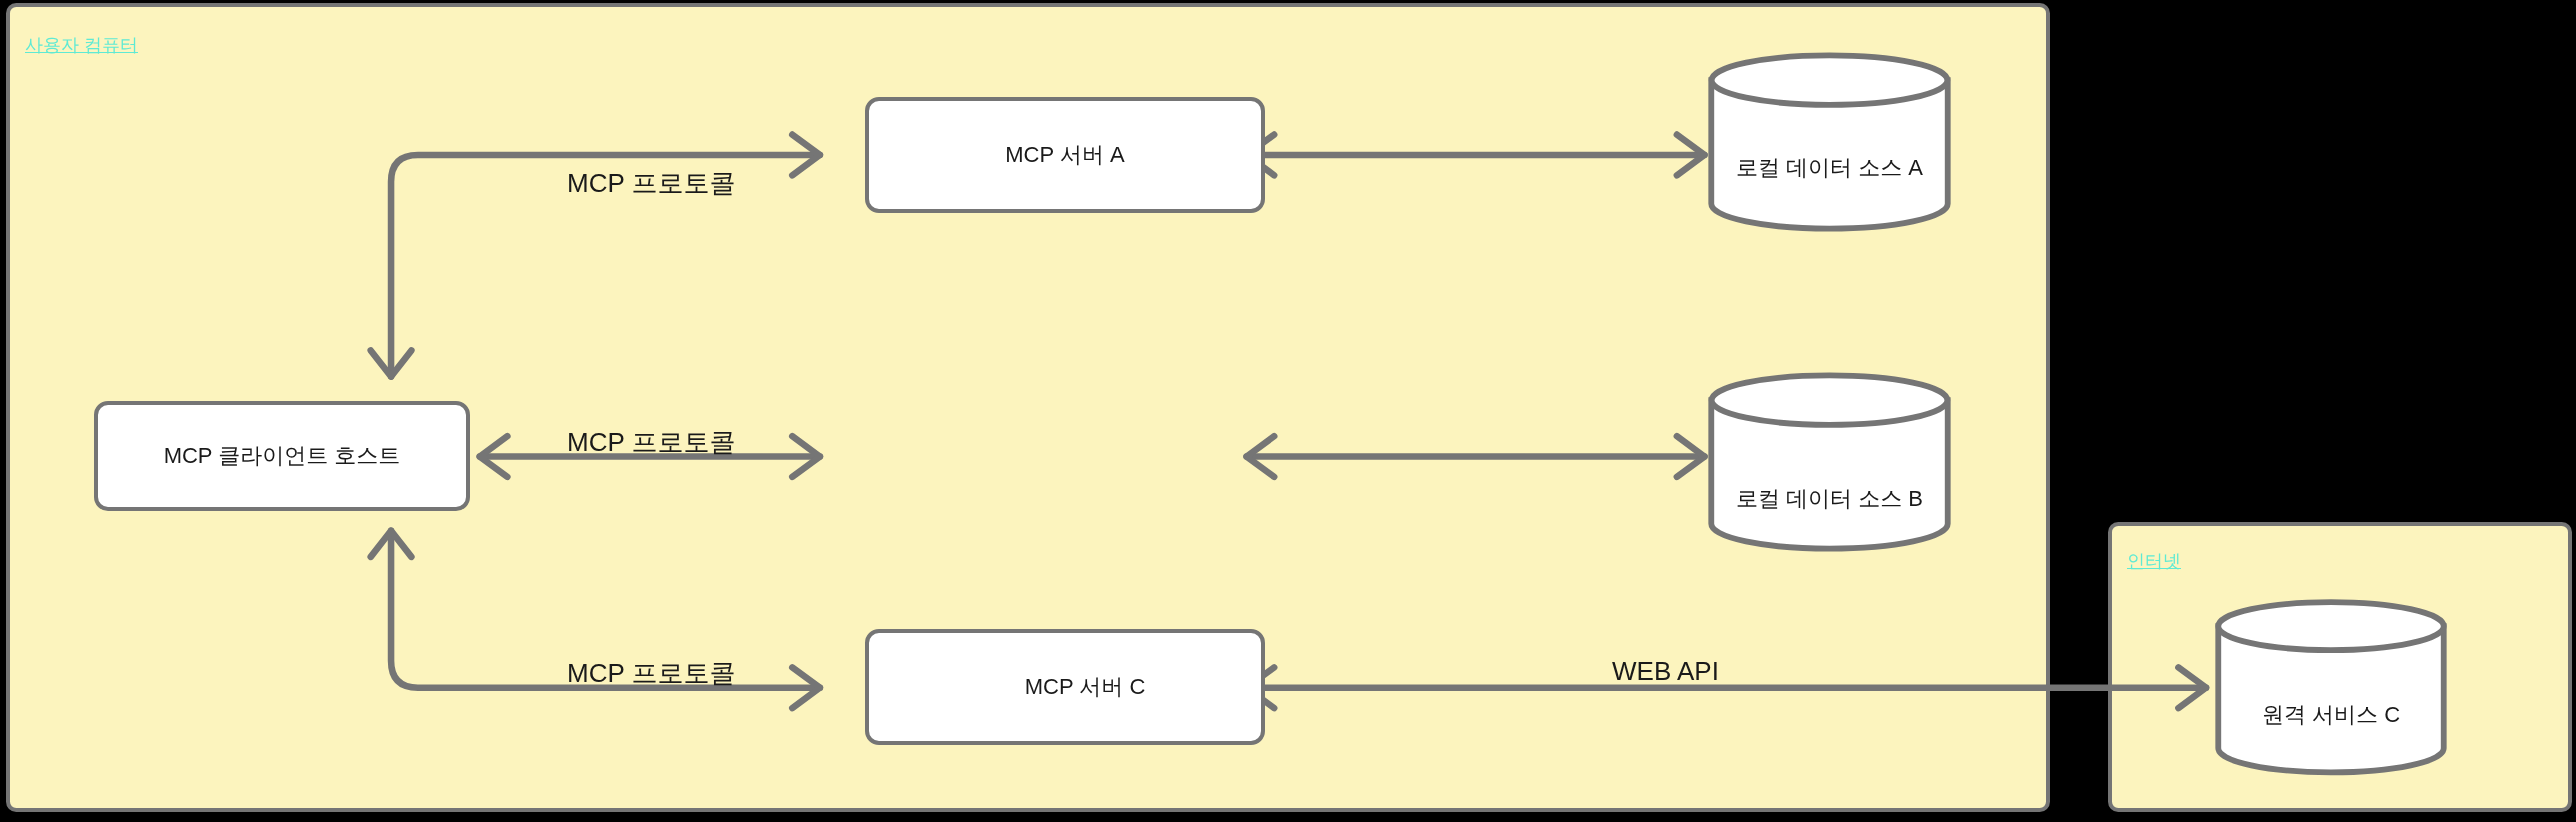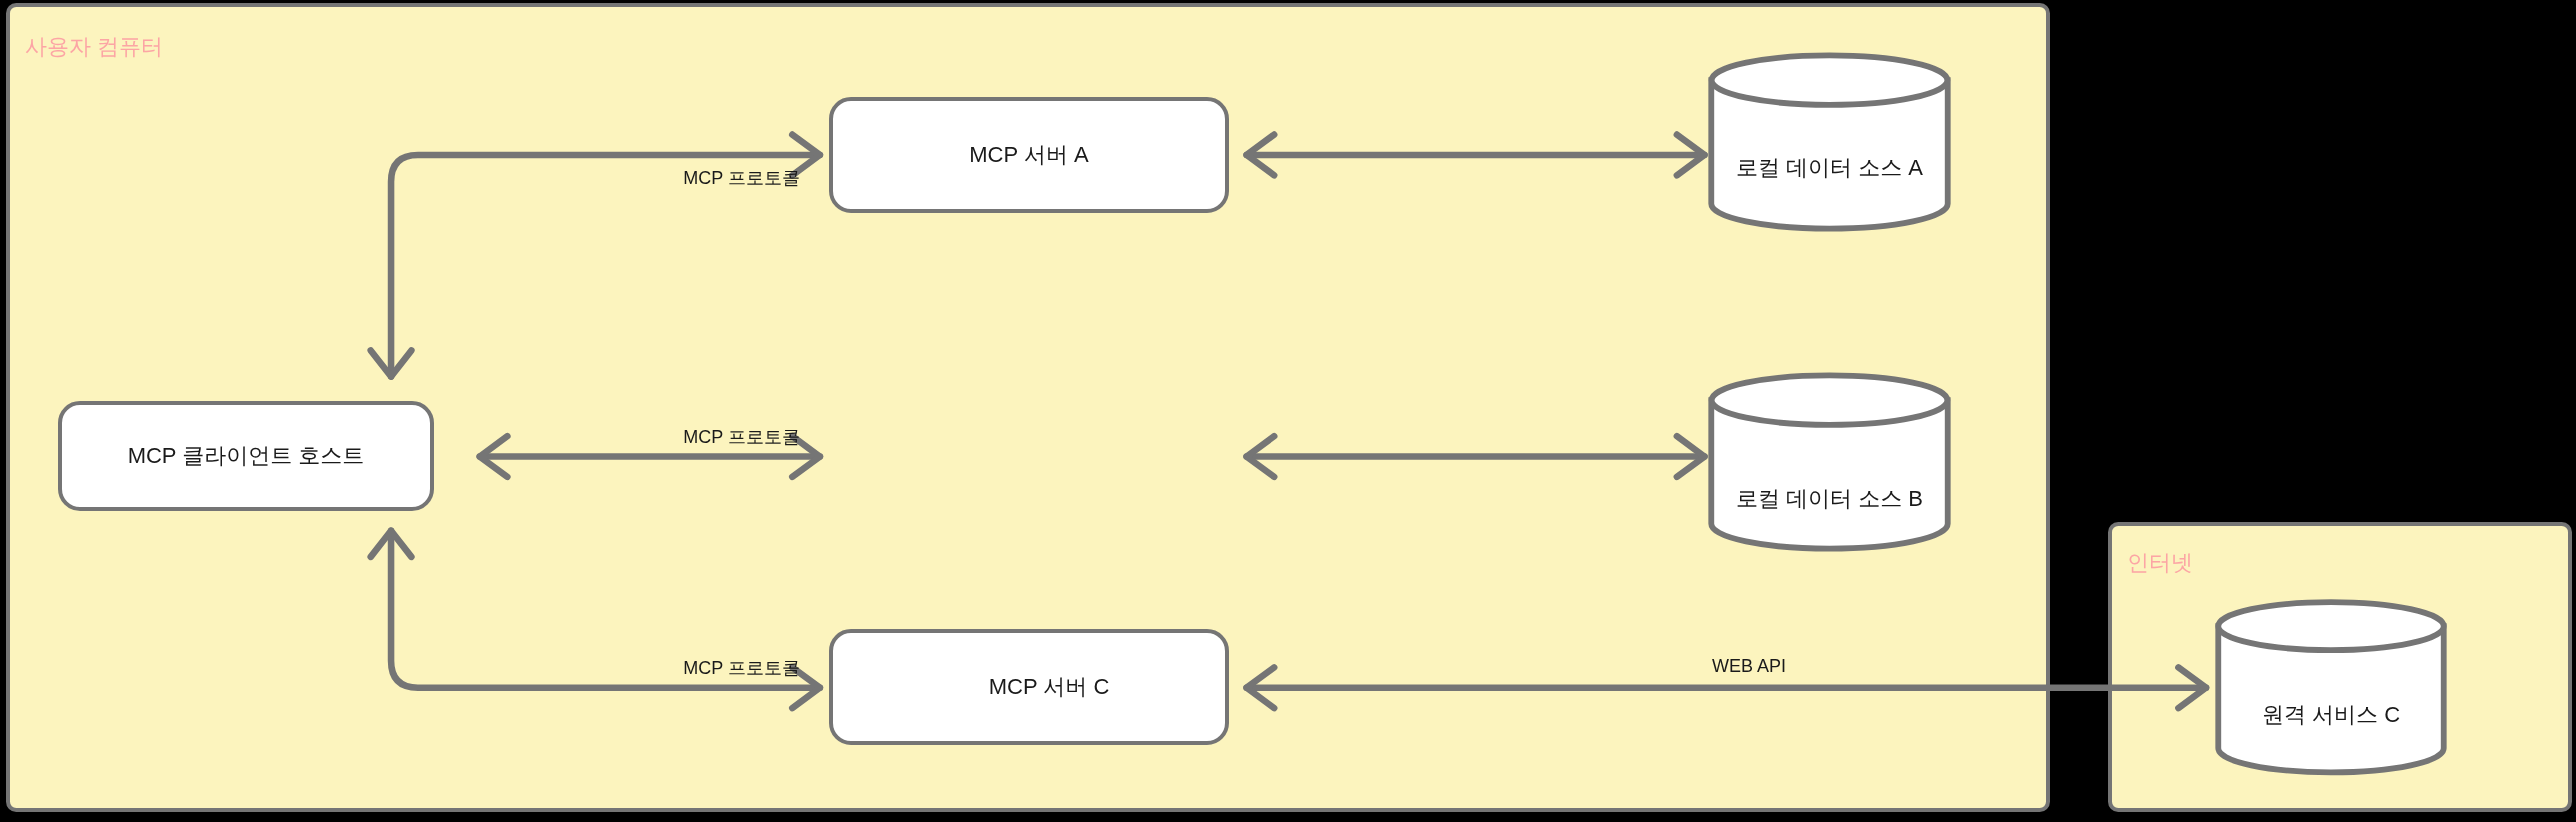"사용자 컴퓨터" .container-label { color: #fca5a5 -> #5eead4; font-size: 22px -> 18px; text-decoration: none -> underline }
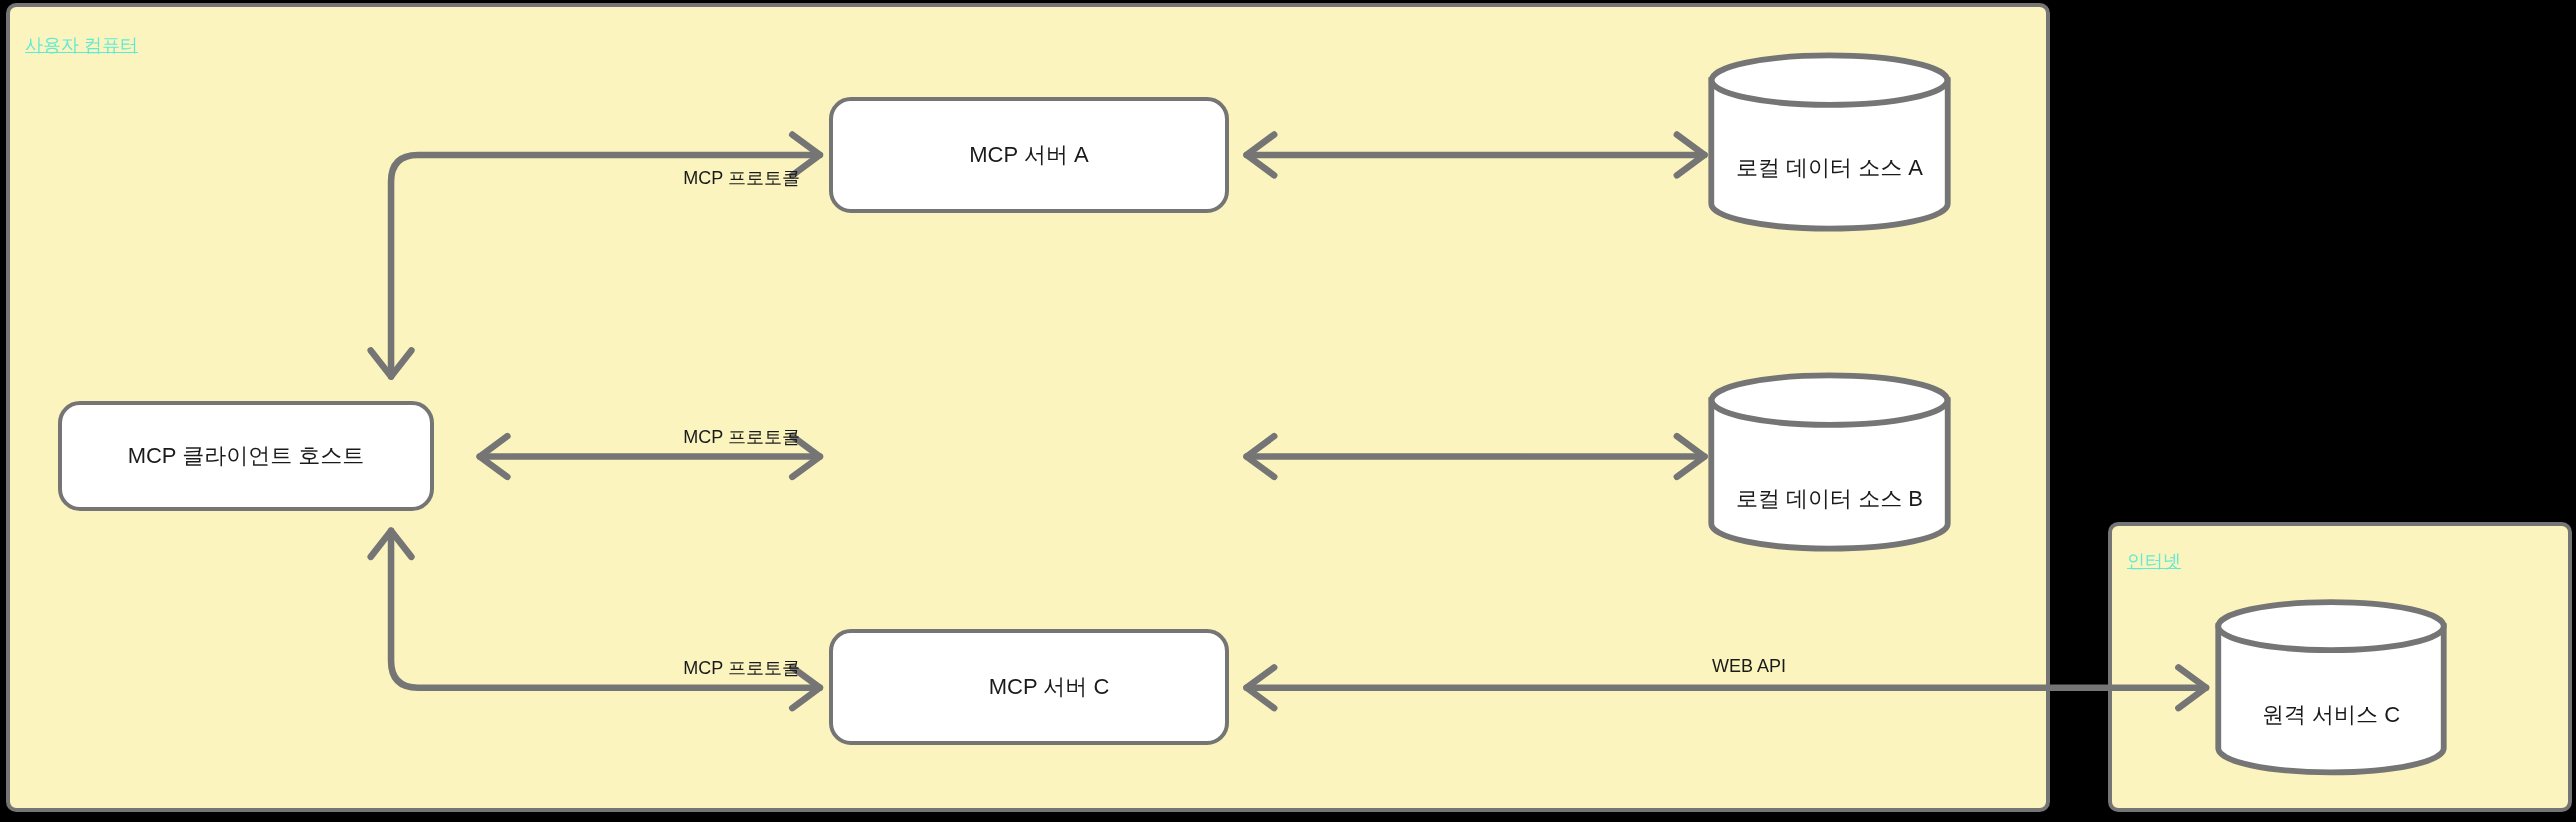"MCP 서버 A" .node-box { border-radius: 22px -> 14px; margin-left: none -> 36px }
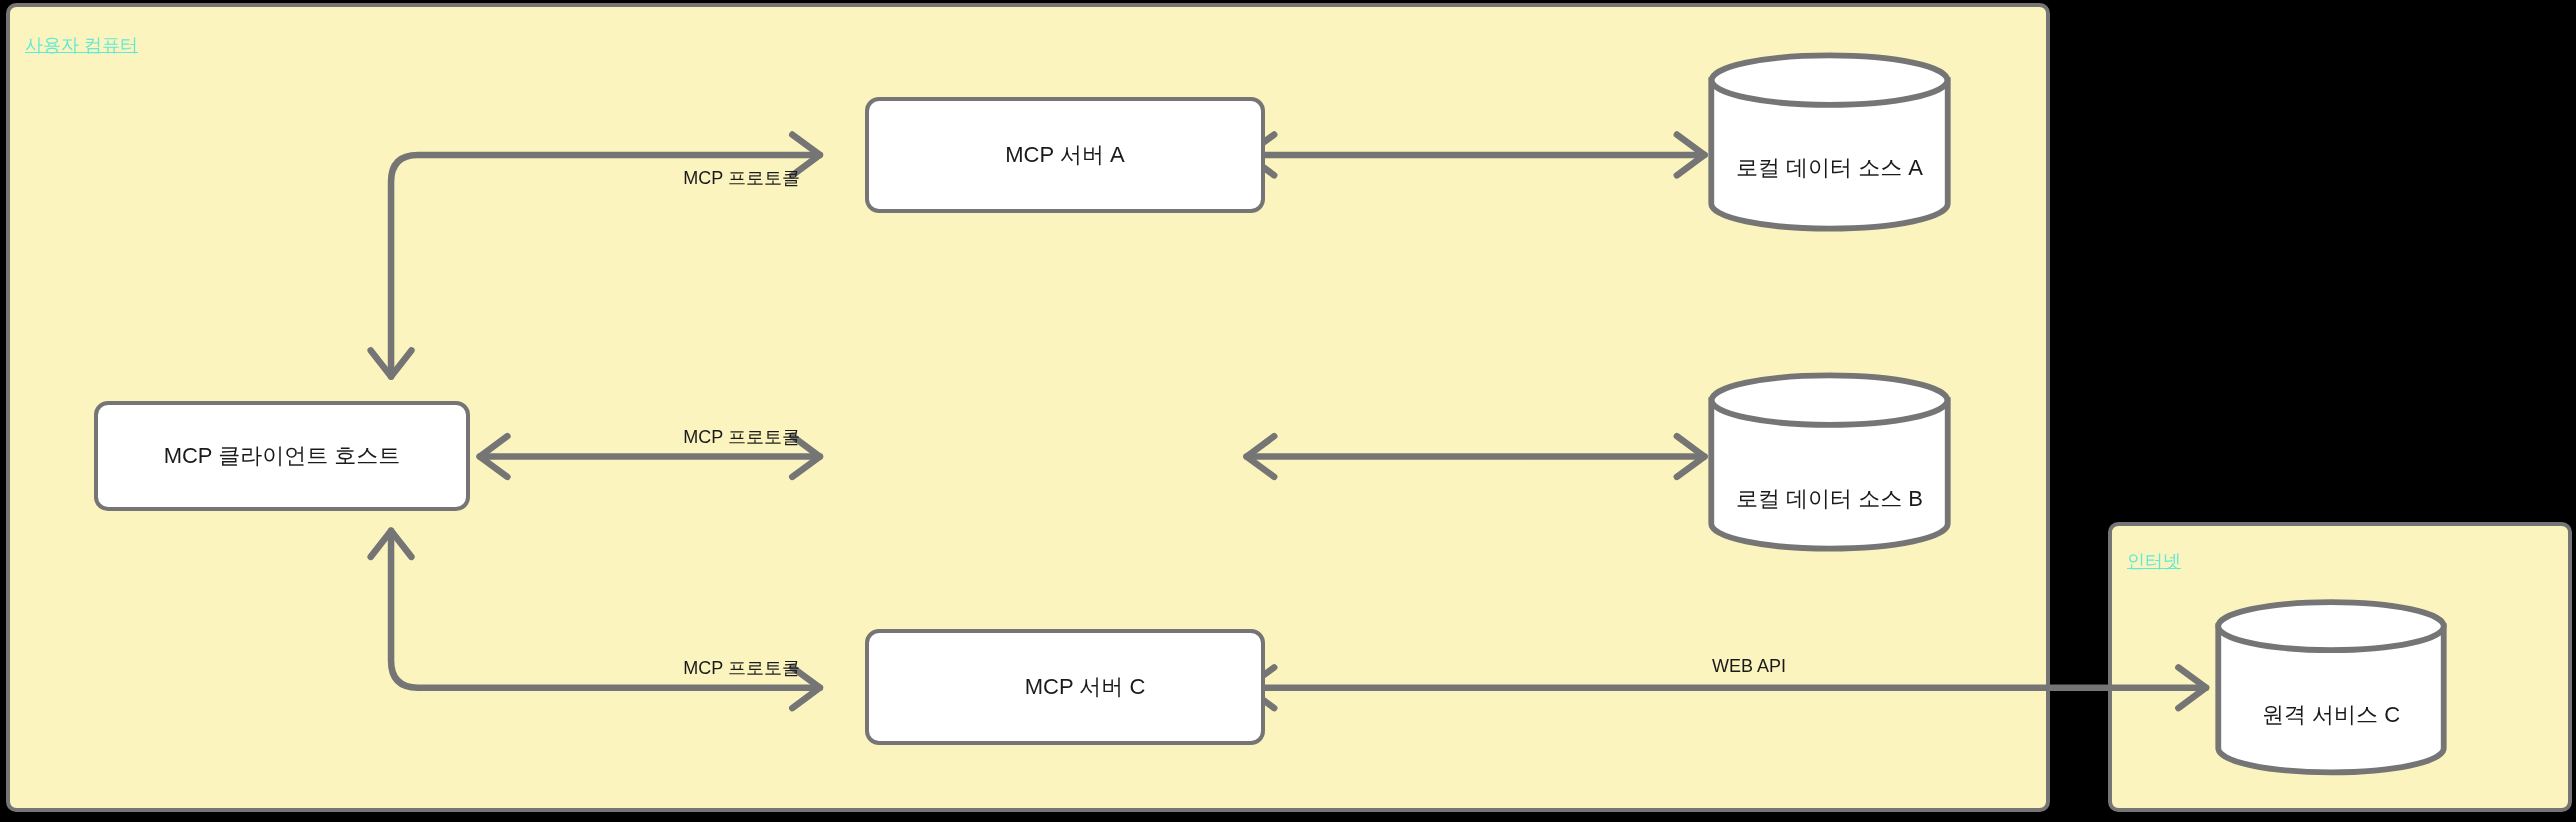"MCP 프로토콜" .edge-label { font-size: 18px -> 26px; text-align: right -> left }
